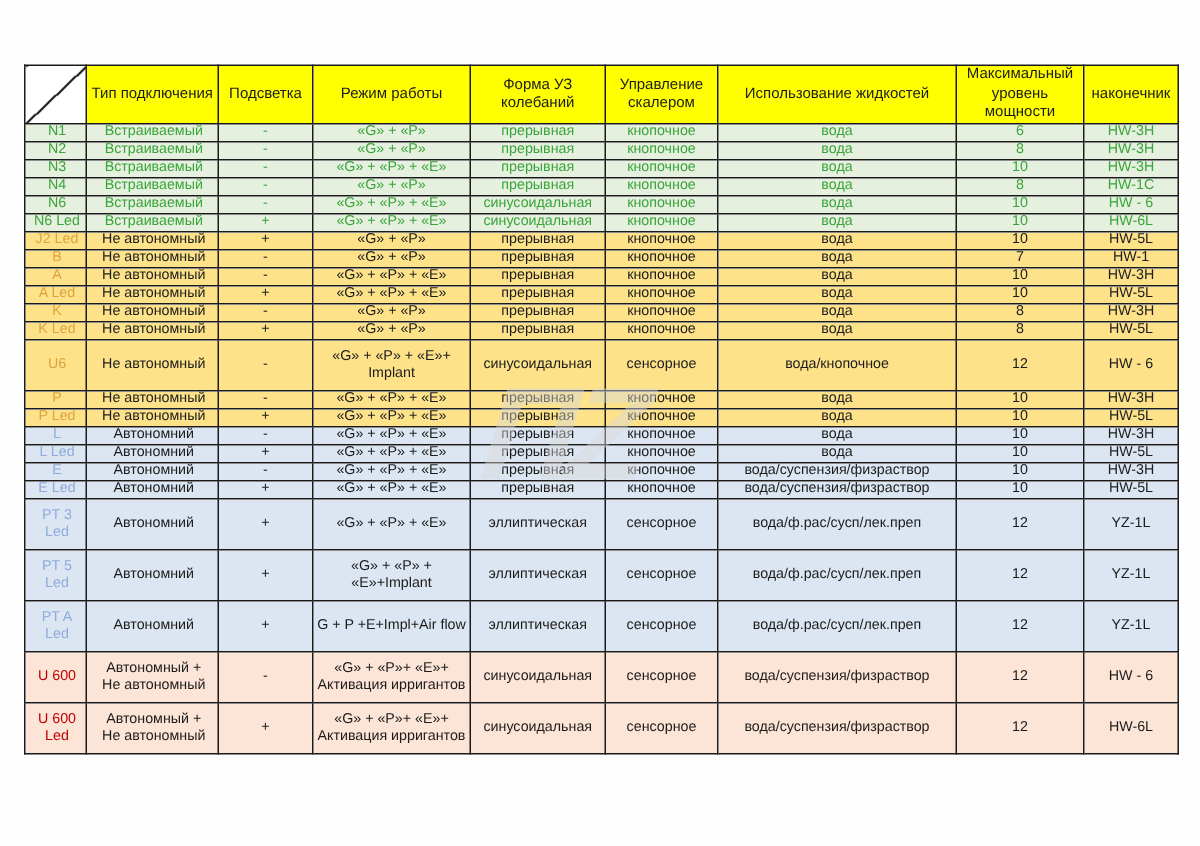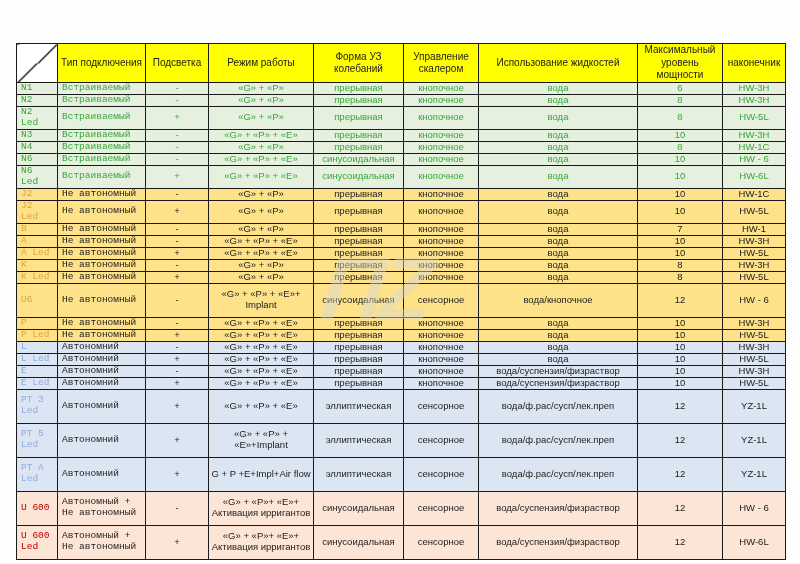"N1" td.model, td.c1 { font-family: Liberation Mono, monospace -> none; text-align: left -> center }
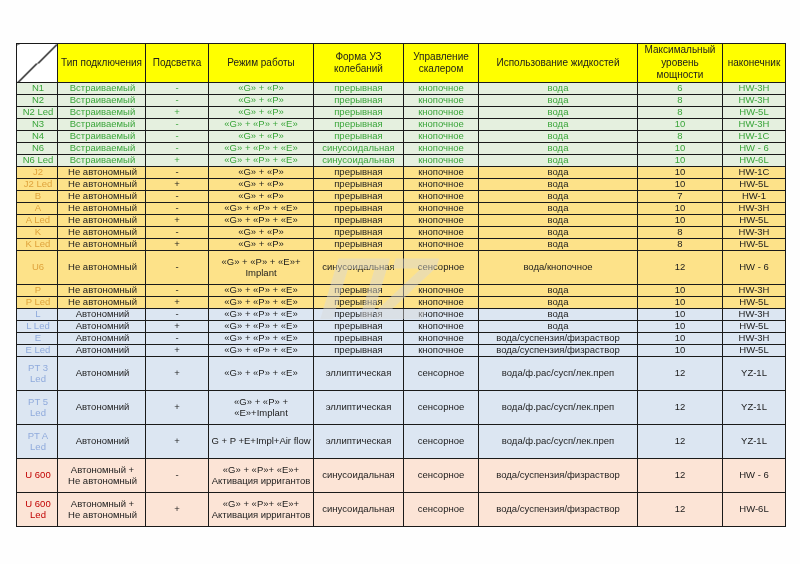"N2 Led" tr.sec-green { html: <tr> <td>N2 Led</td> <td>Встраиваемый</td> <td>+</td> <td>«G» + «P»</td> <td>прерывная</td> <td>кнопочное</td> <td>вода</td> <td>8</td> <td>HW-5L</td> </tr> -> none }
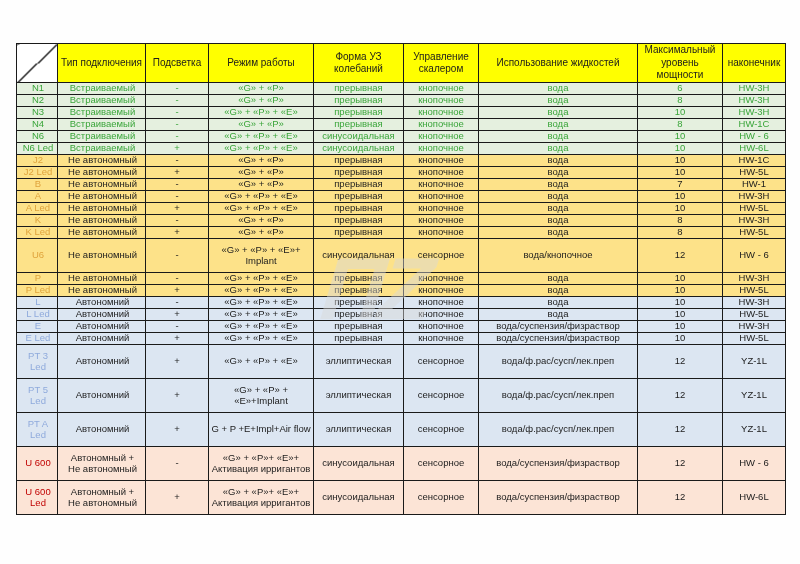"J2" tr.sec-yellow { html: <tr> <td>J2</td> <td>Не автономный</td> <td>-</td> <td>«G» + «P»</td> <td>прерывная</td> <td>кнопочное</td> <td>вода</td> <td>10</td> <td>HW-1C</td> </tr> -> none }
